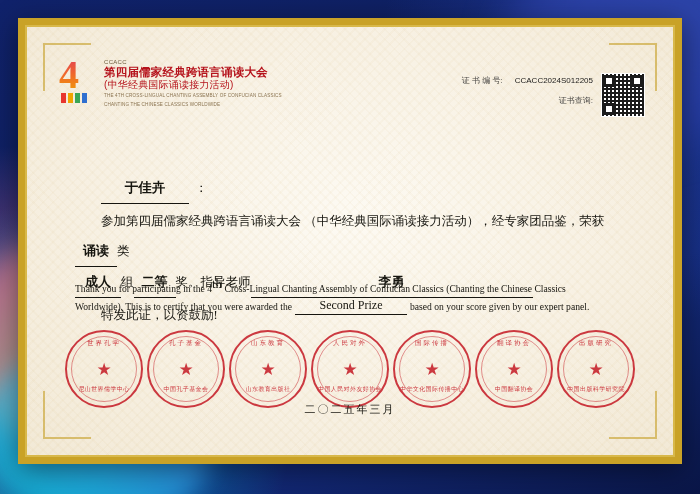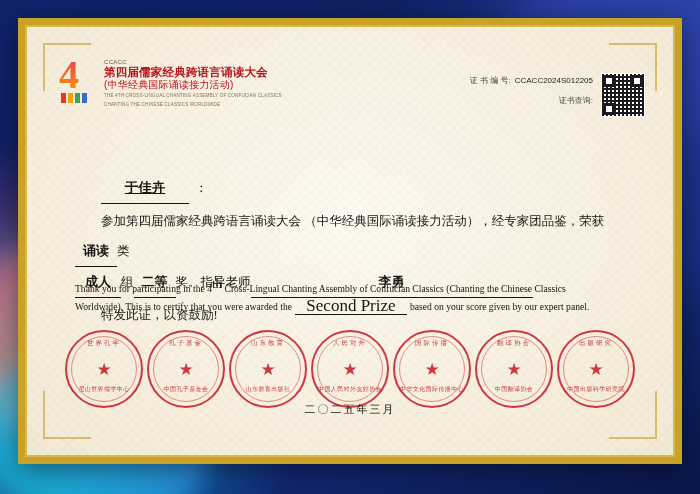"证 书 编 号:" .meta-row { gap: 4px -> 12px }
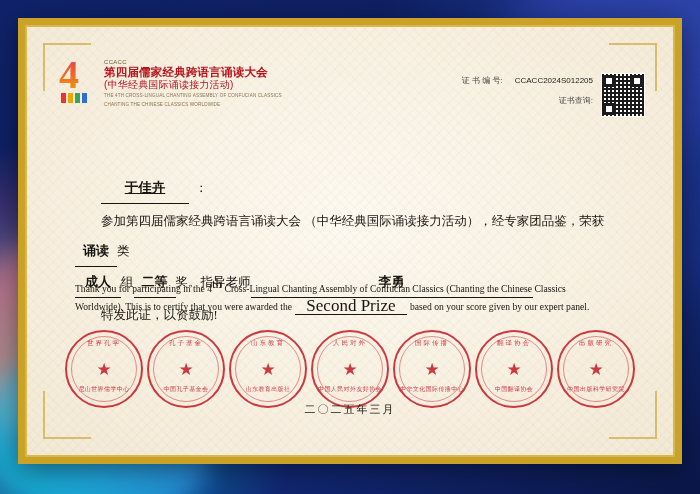"于佳卉" .fill-name { text-decoration: underline -> none }
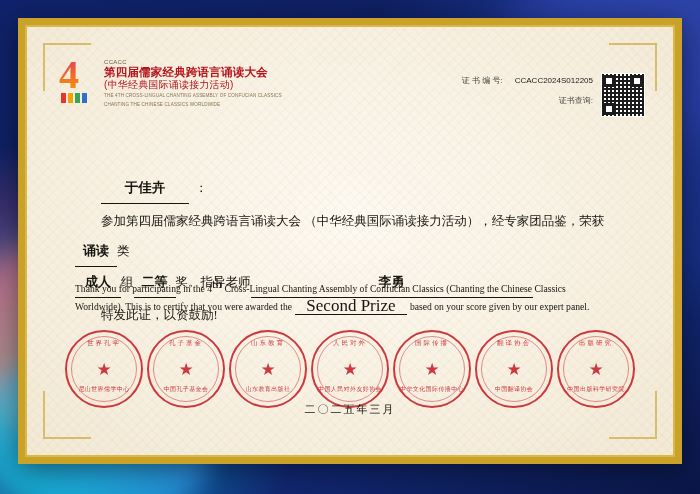"Second Prize" .en-prize { font-size: 17px -> 12px }
